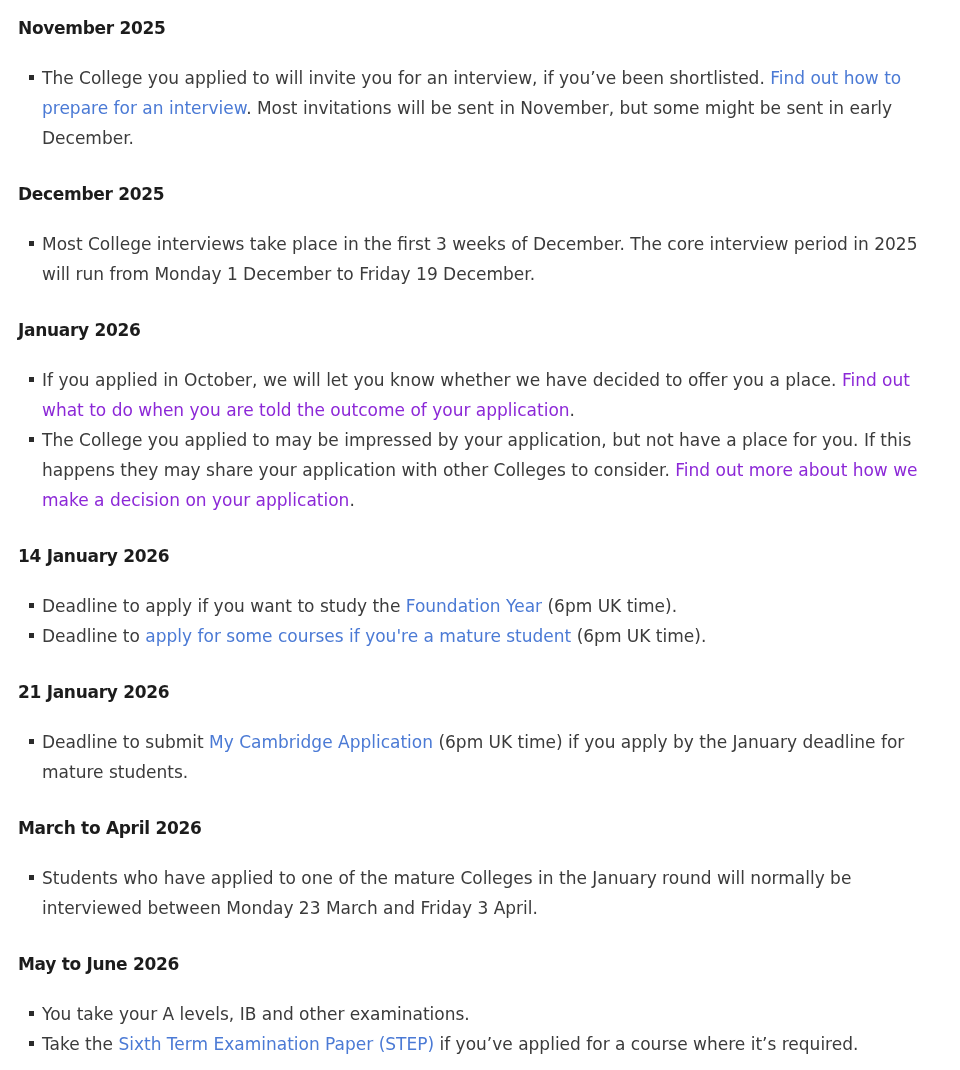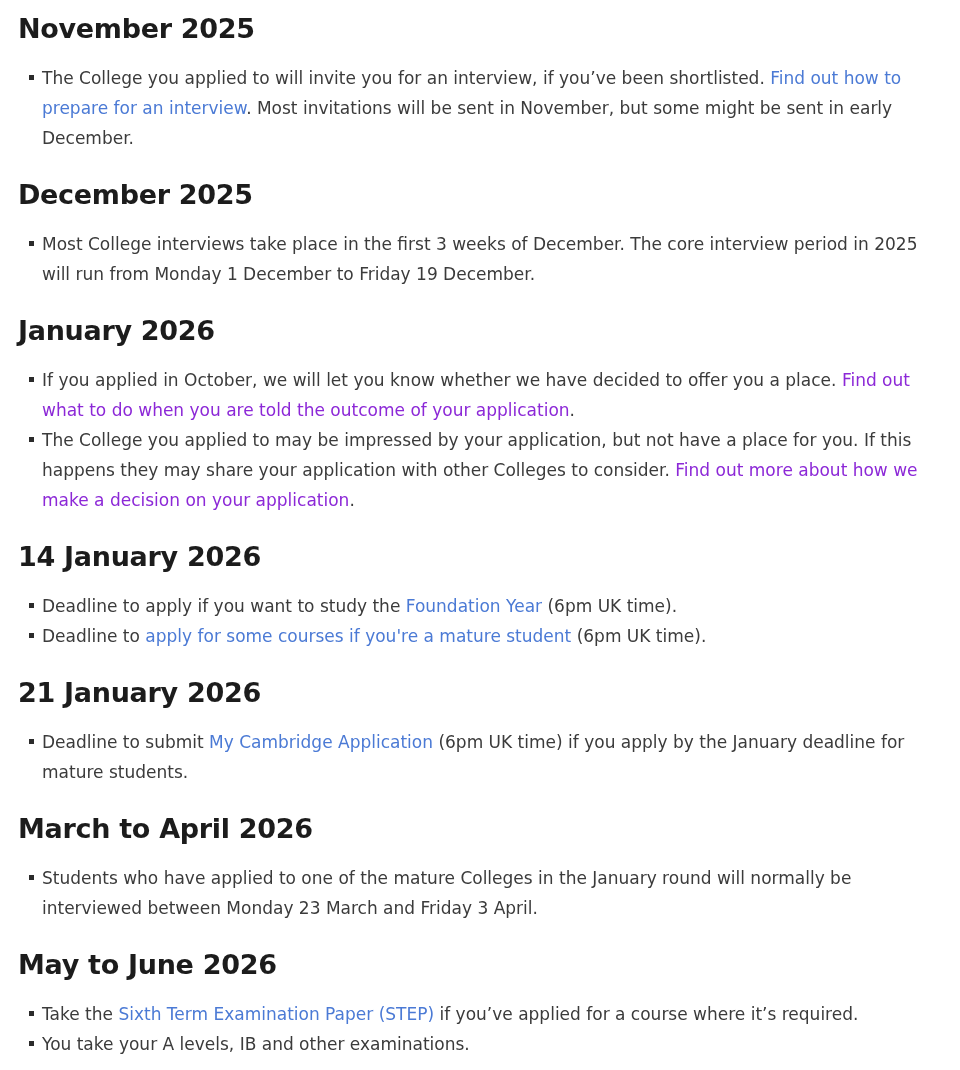"November 2025" h2.section-heading { font-size: 27px -> 17px }
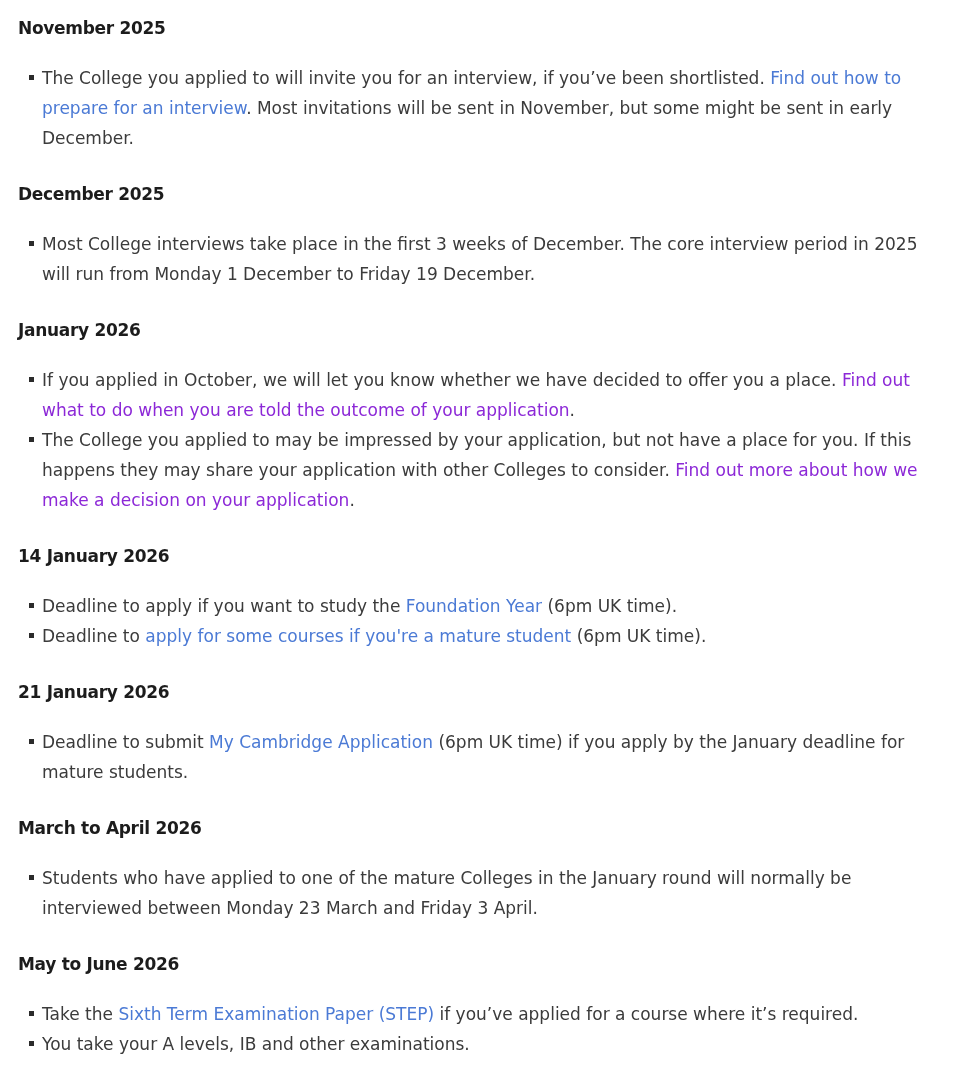"Take the Sixth Term Examination" li.bullet-item { order: before "You take your A levels," -> after "You take your A levels," }
